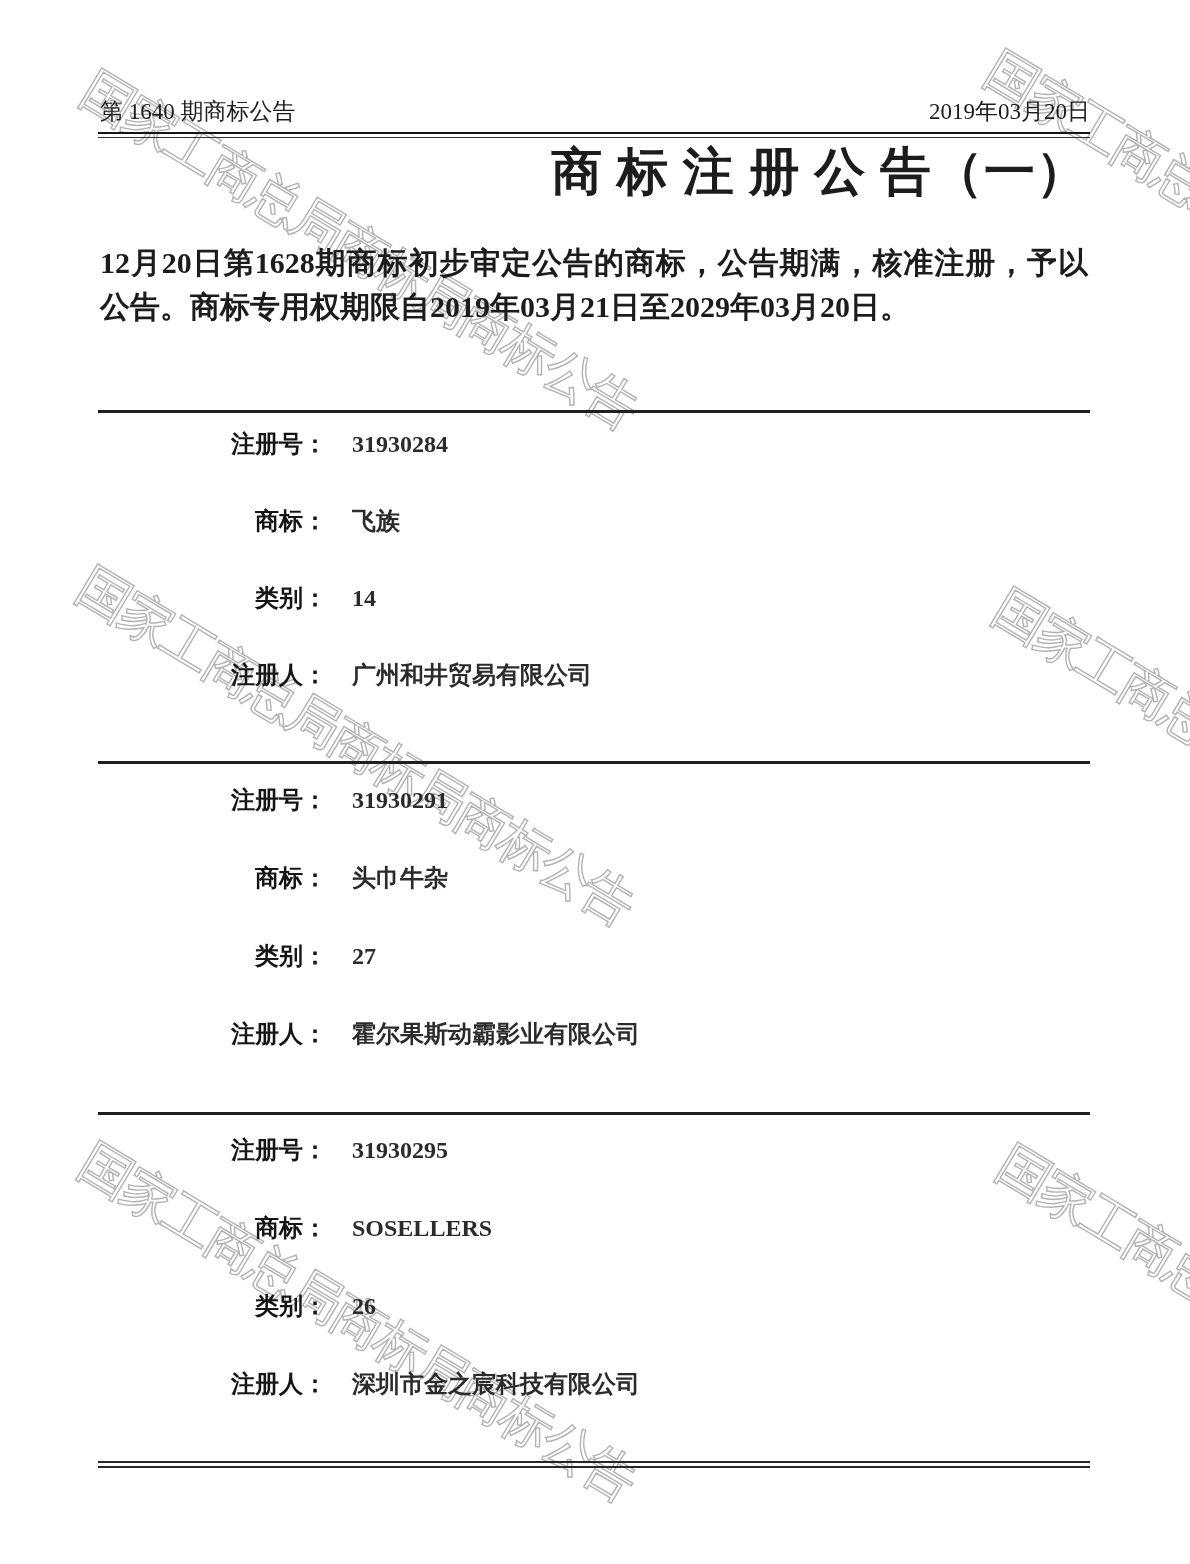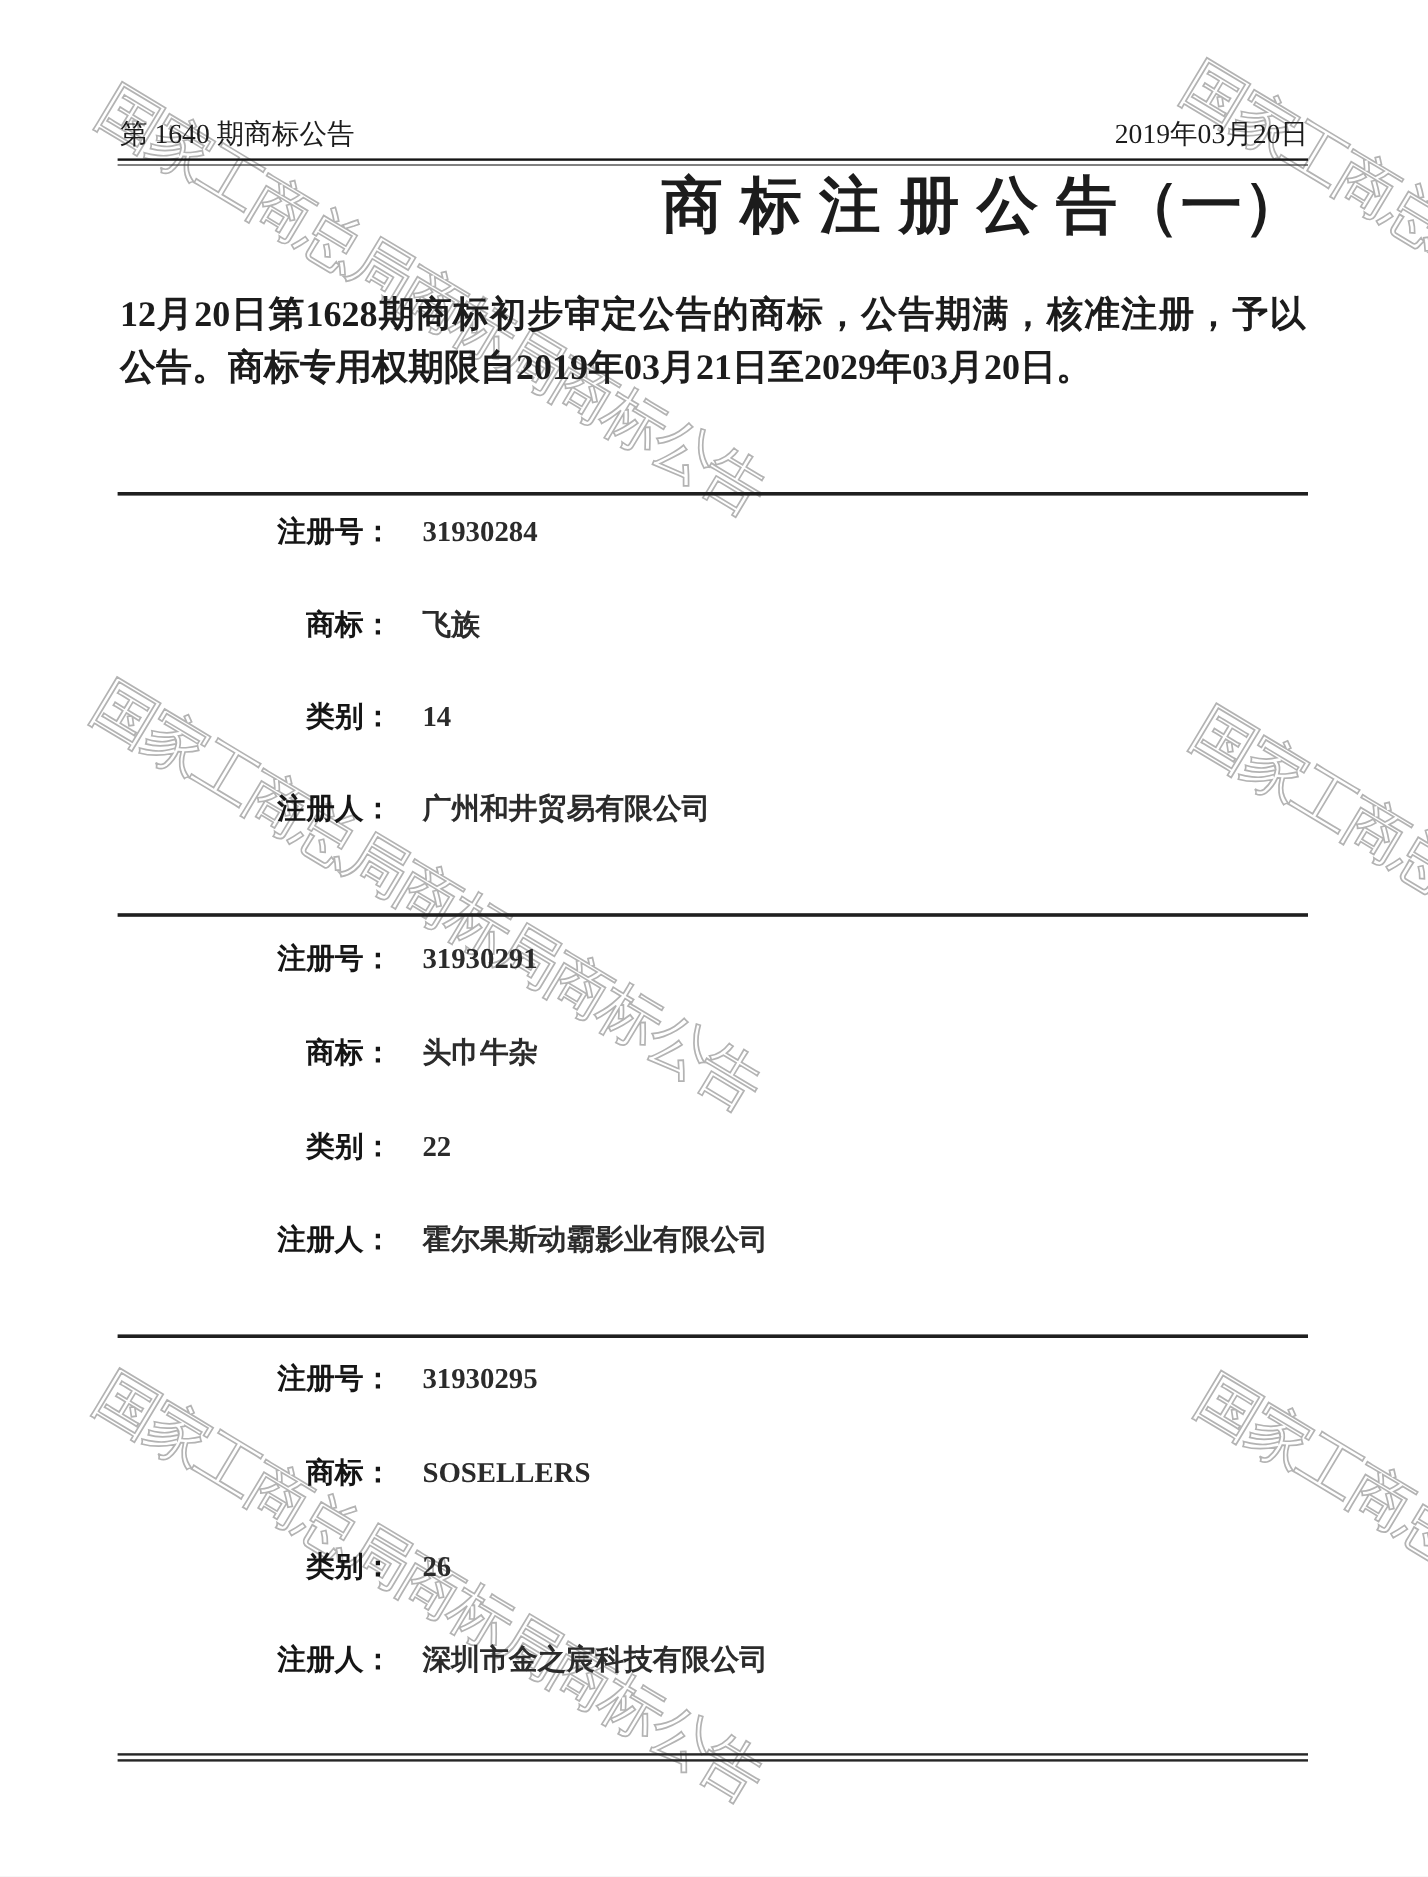"22" span.val { text: 22 -> 27 }
